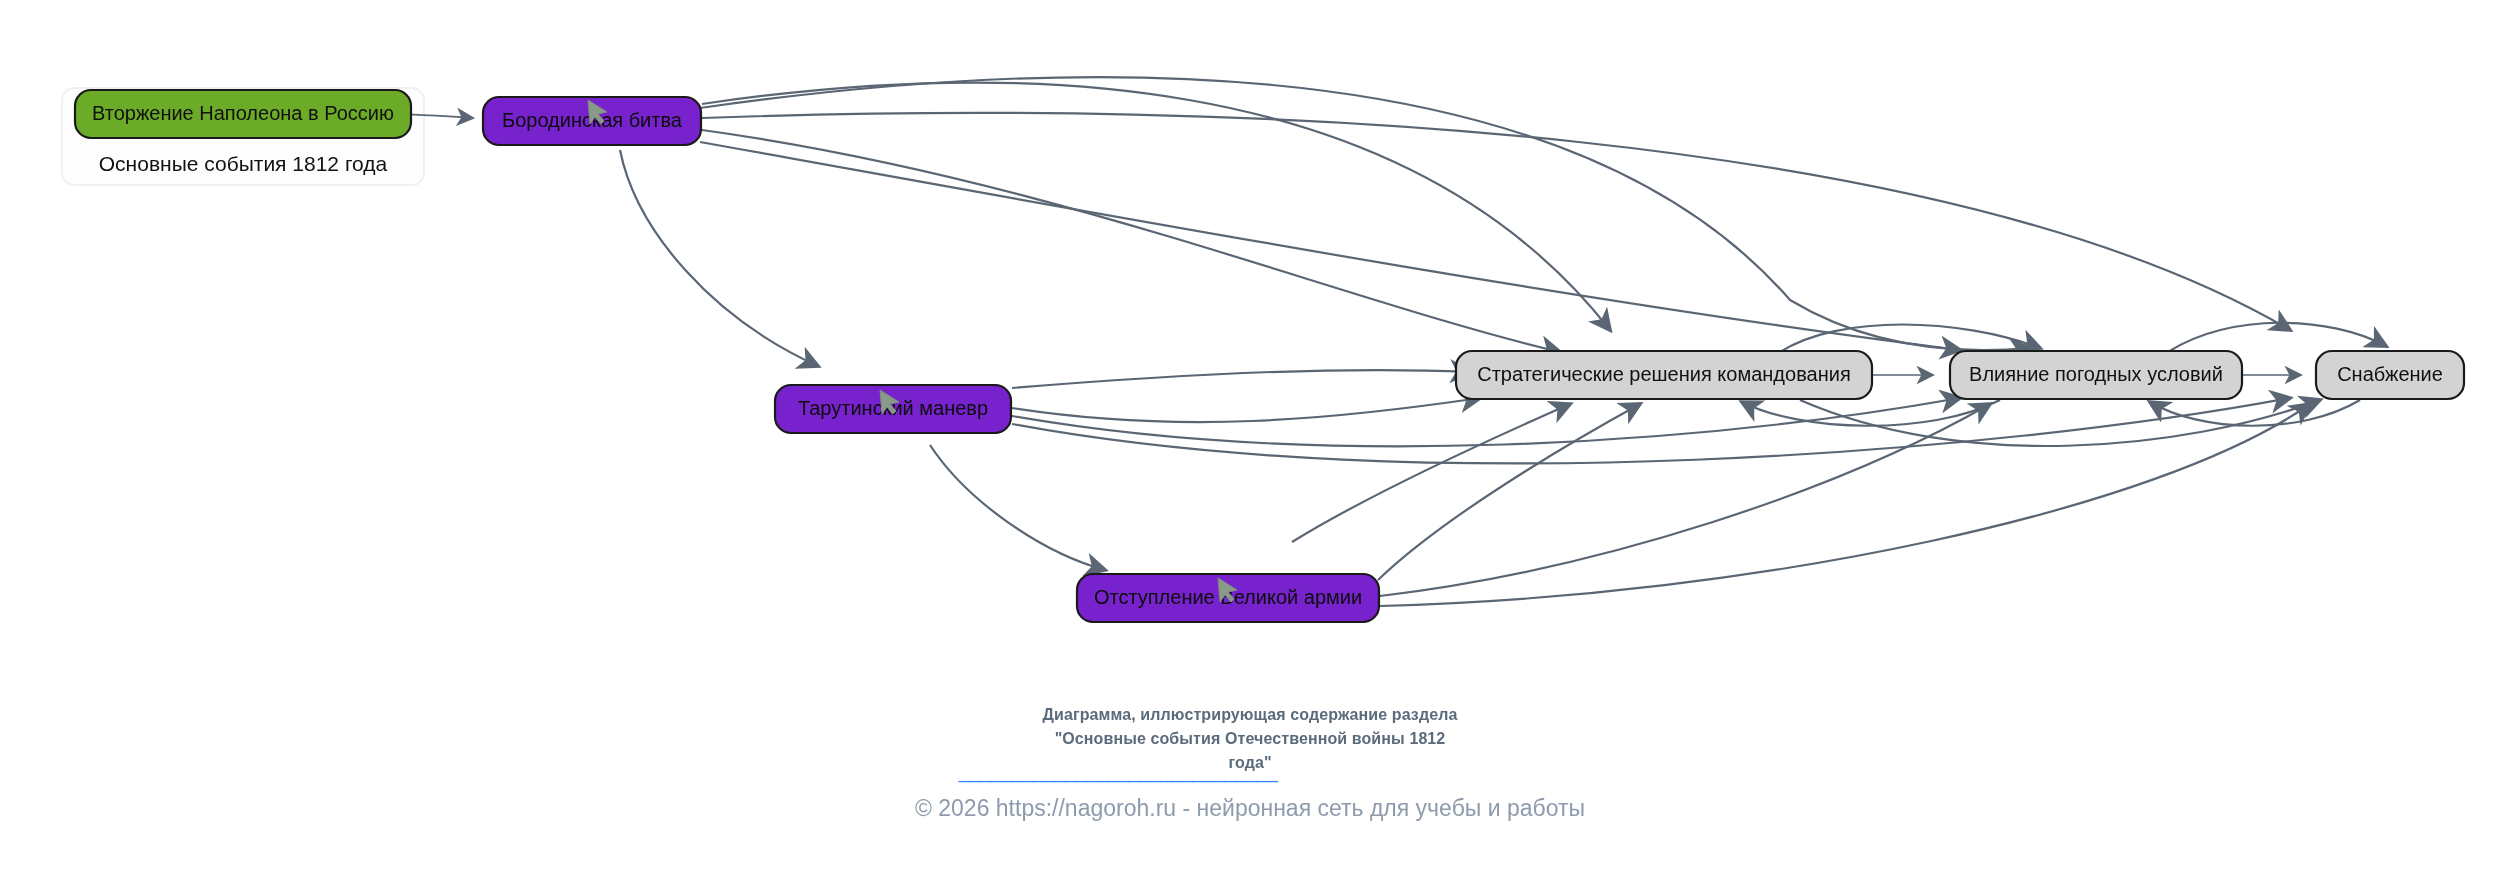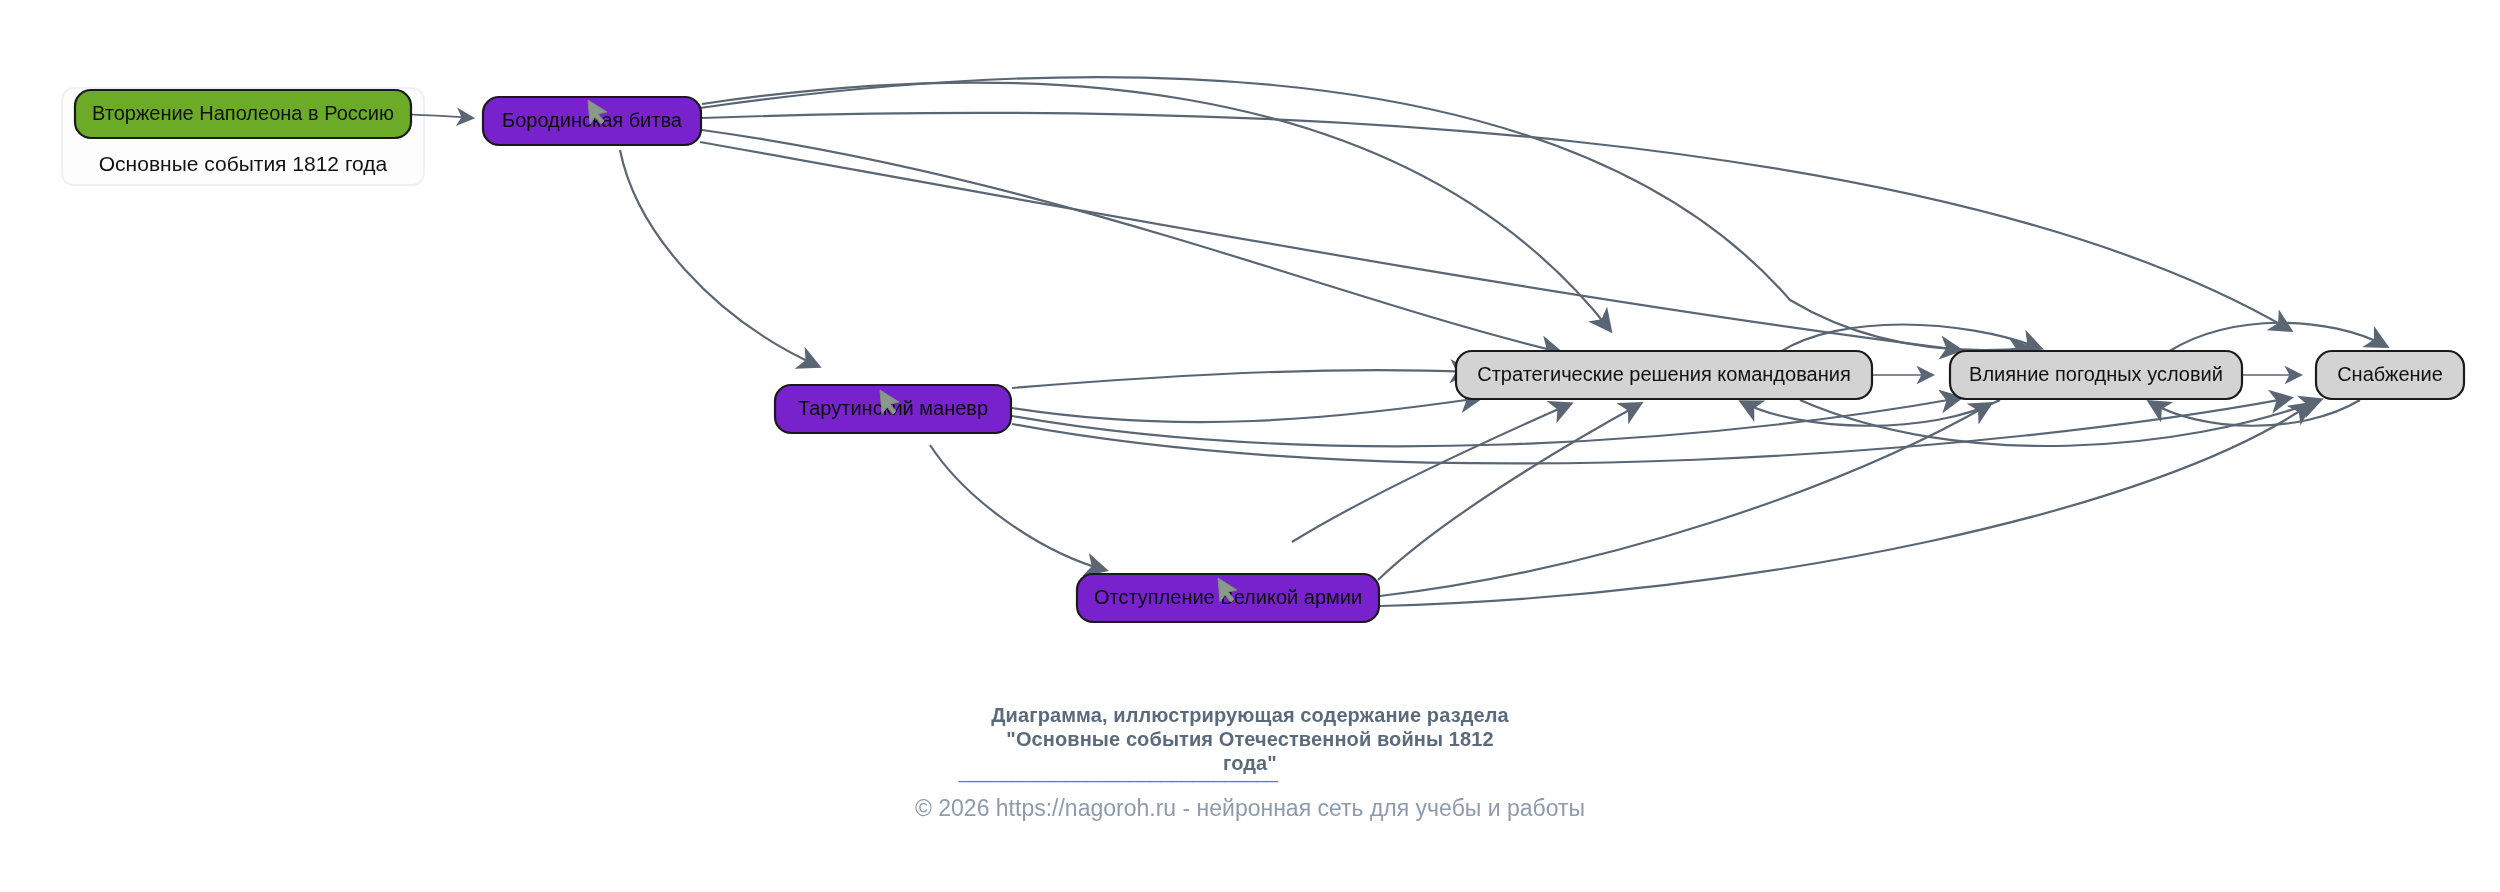"Диаграмма, иллюстрирующая содержание" .caption { font-size: 20px -> 16px }
